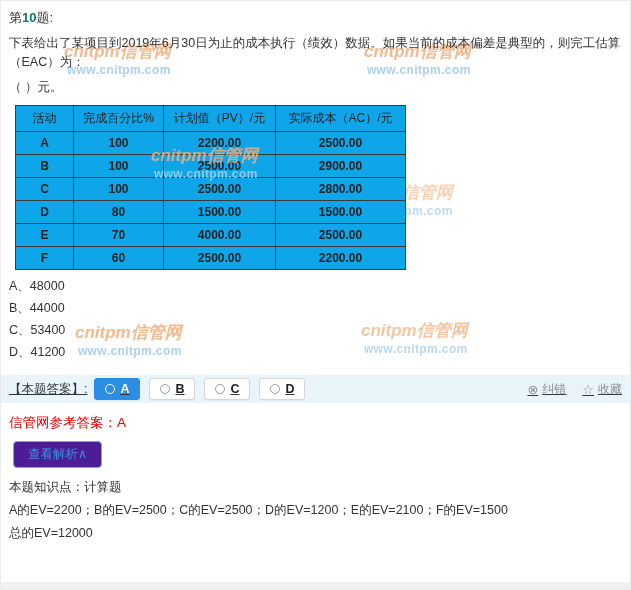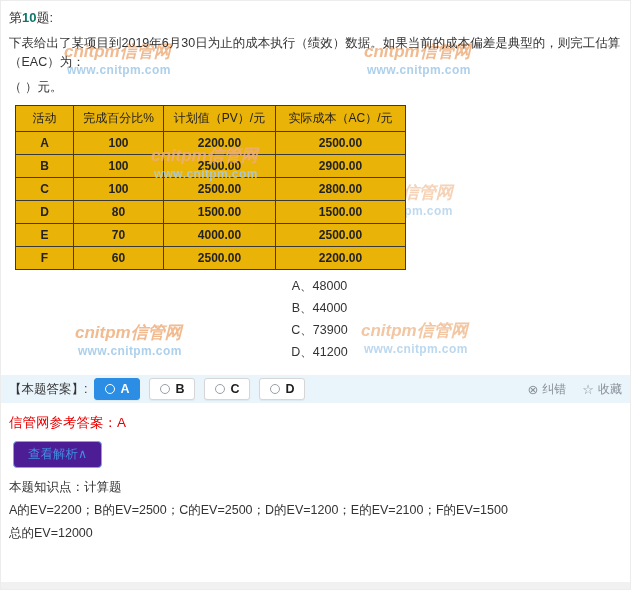"活动" table.cost { background: #eab308 -> #0ea5e9 }
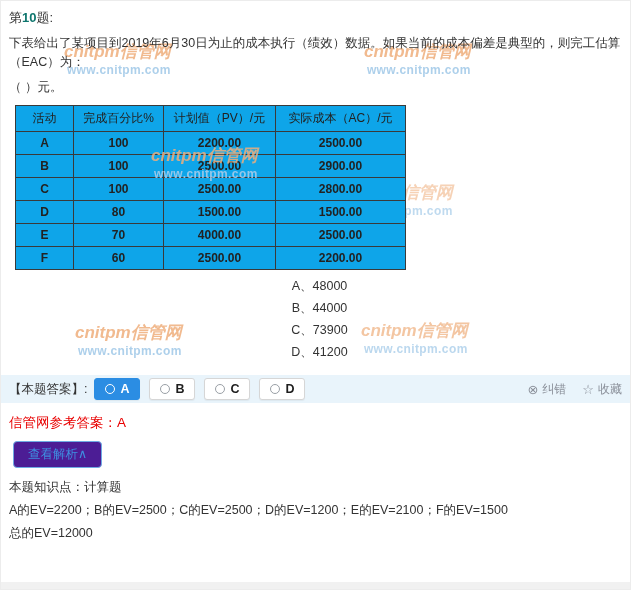"A、48000" .options { text-align: center -> none }
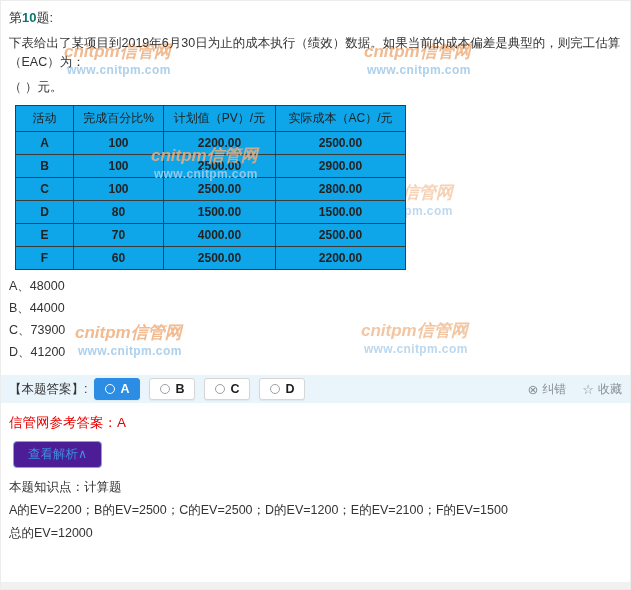"C、73900" div.option-line { text: 73900 -> 53400 }
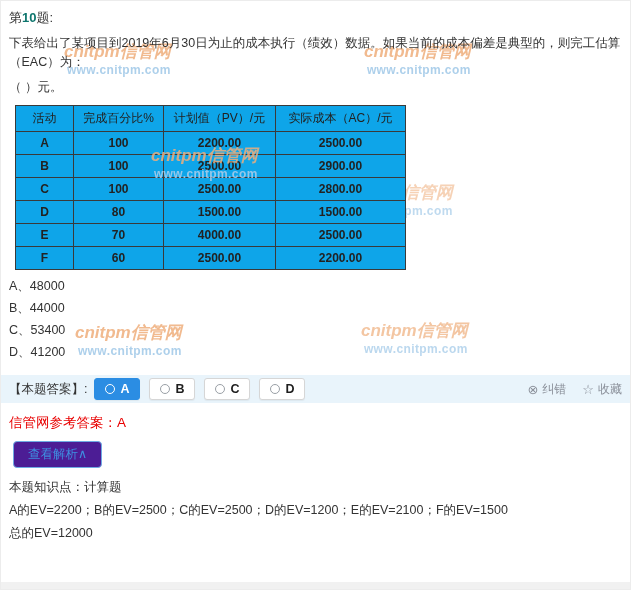"【本题答案】:" .answer-bar { text-decoration: none -> underline }
